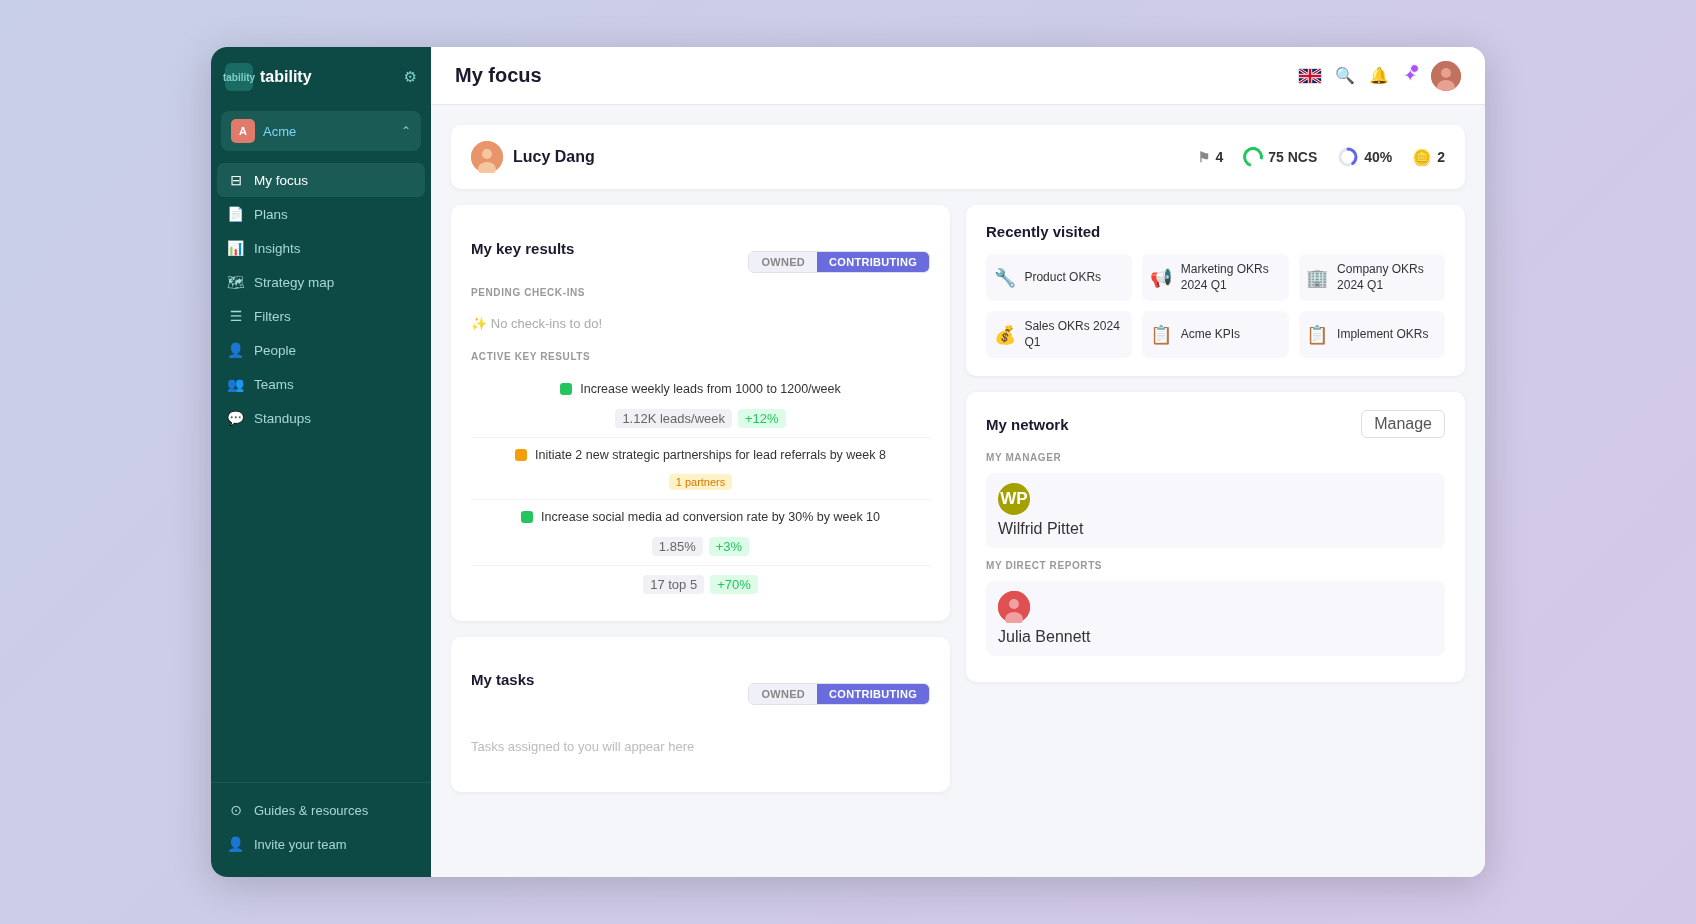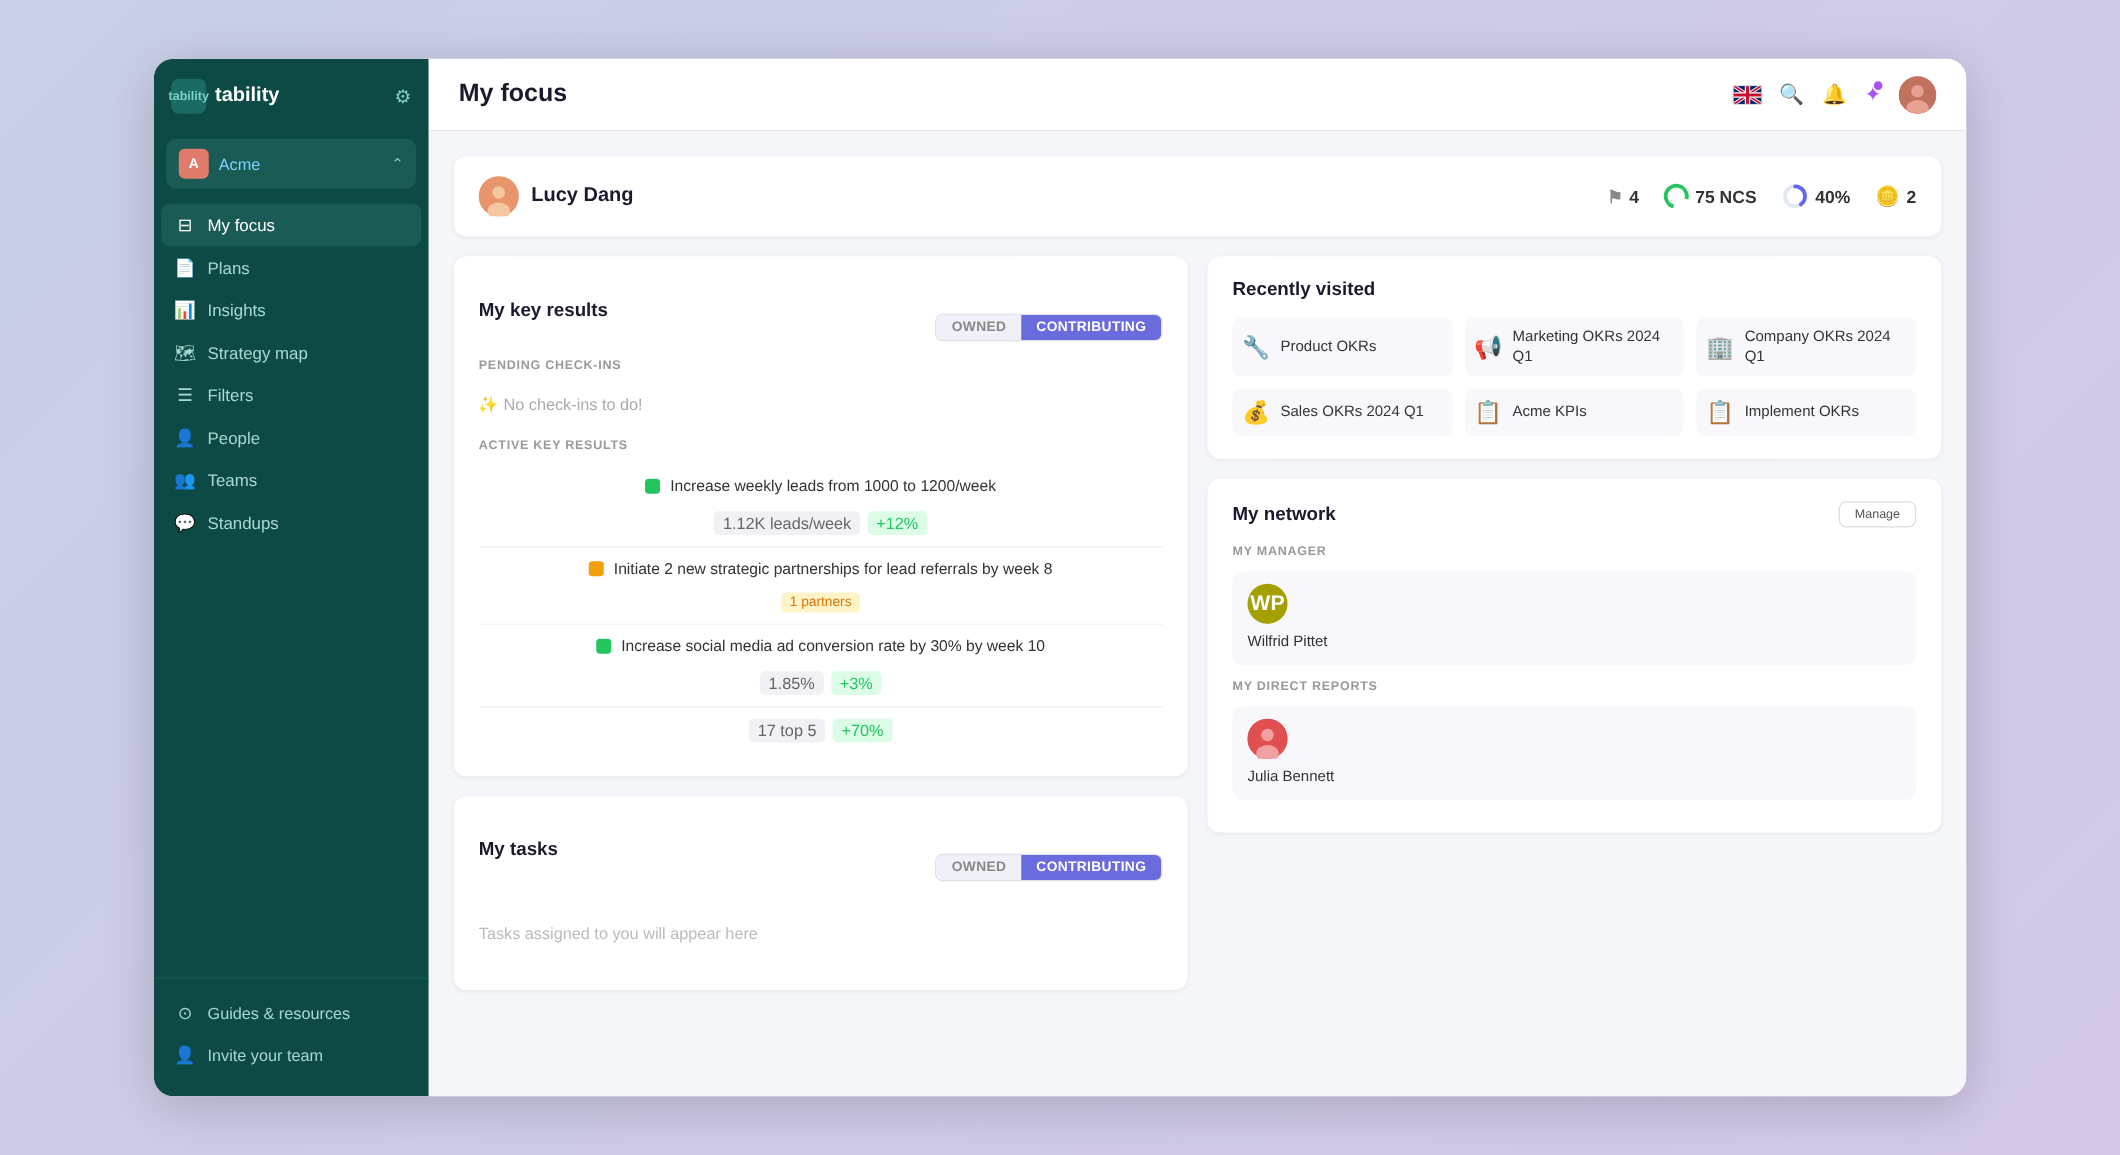"tability" .app-window { width: 1450px -> 1274px }
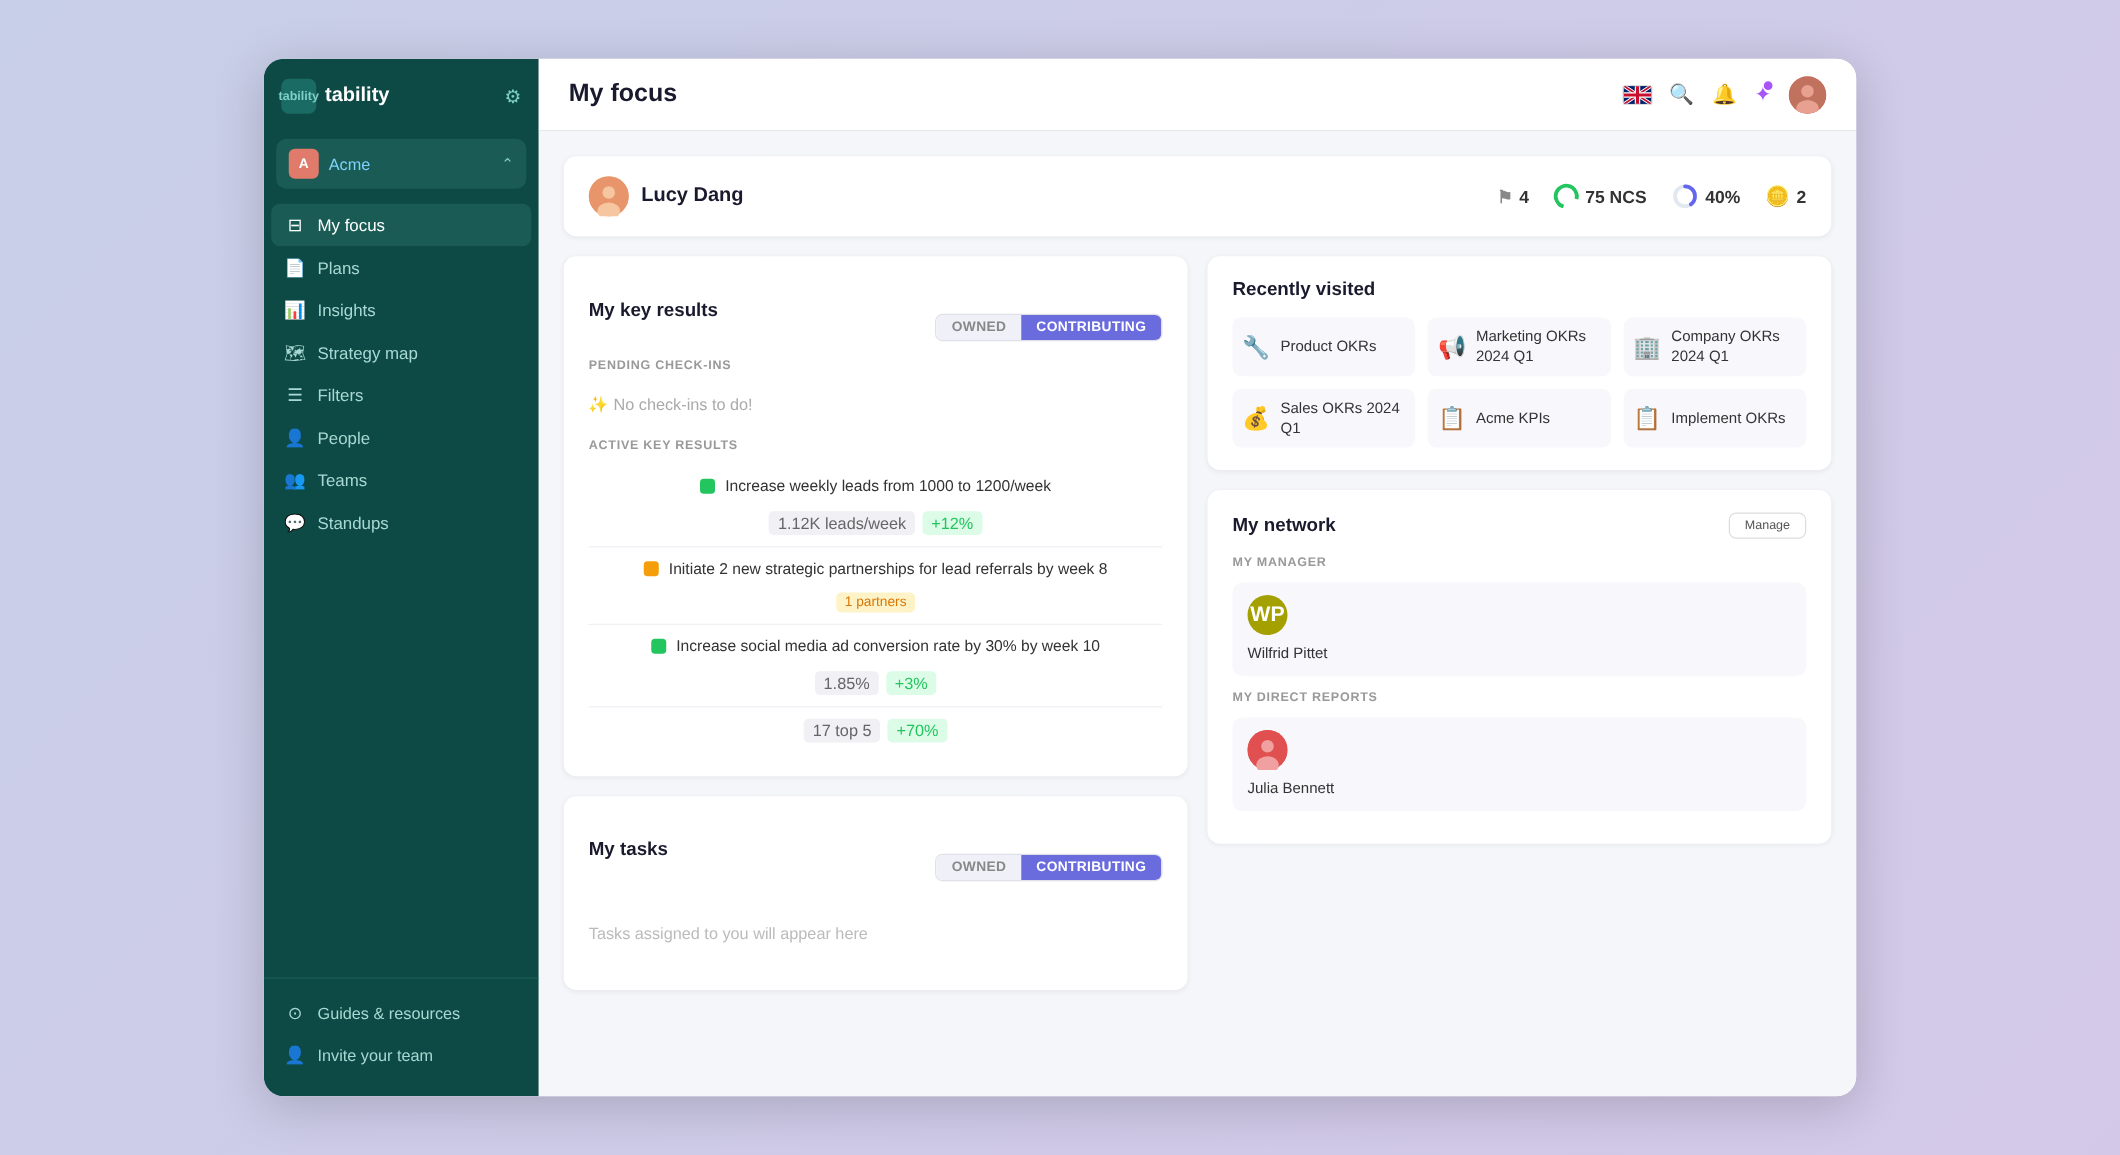"Manage" .manage-btn { font-size: 10px -> 16px }
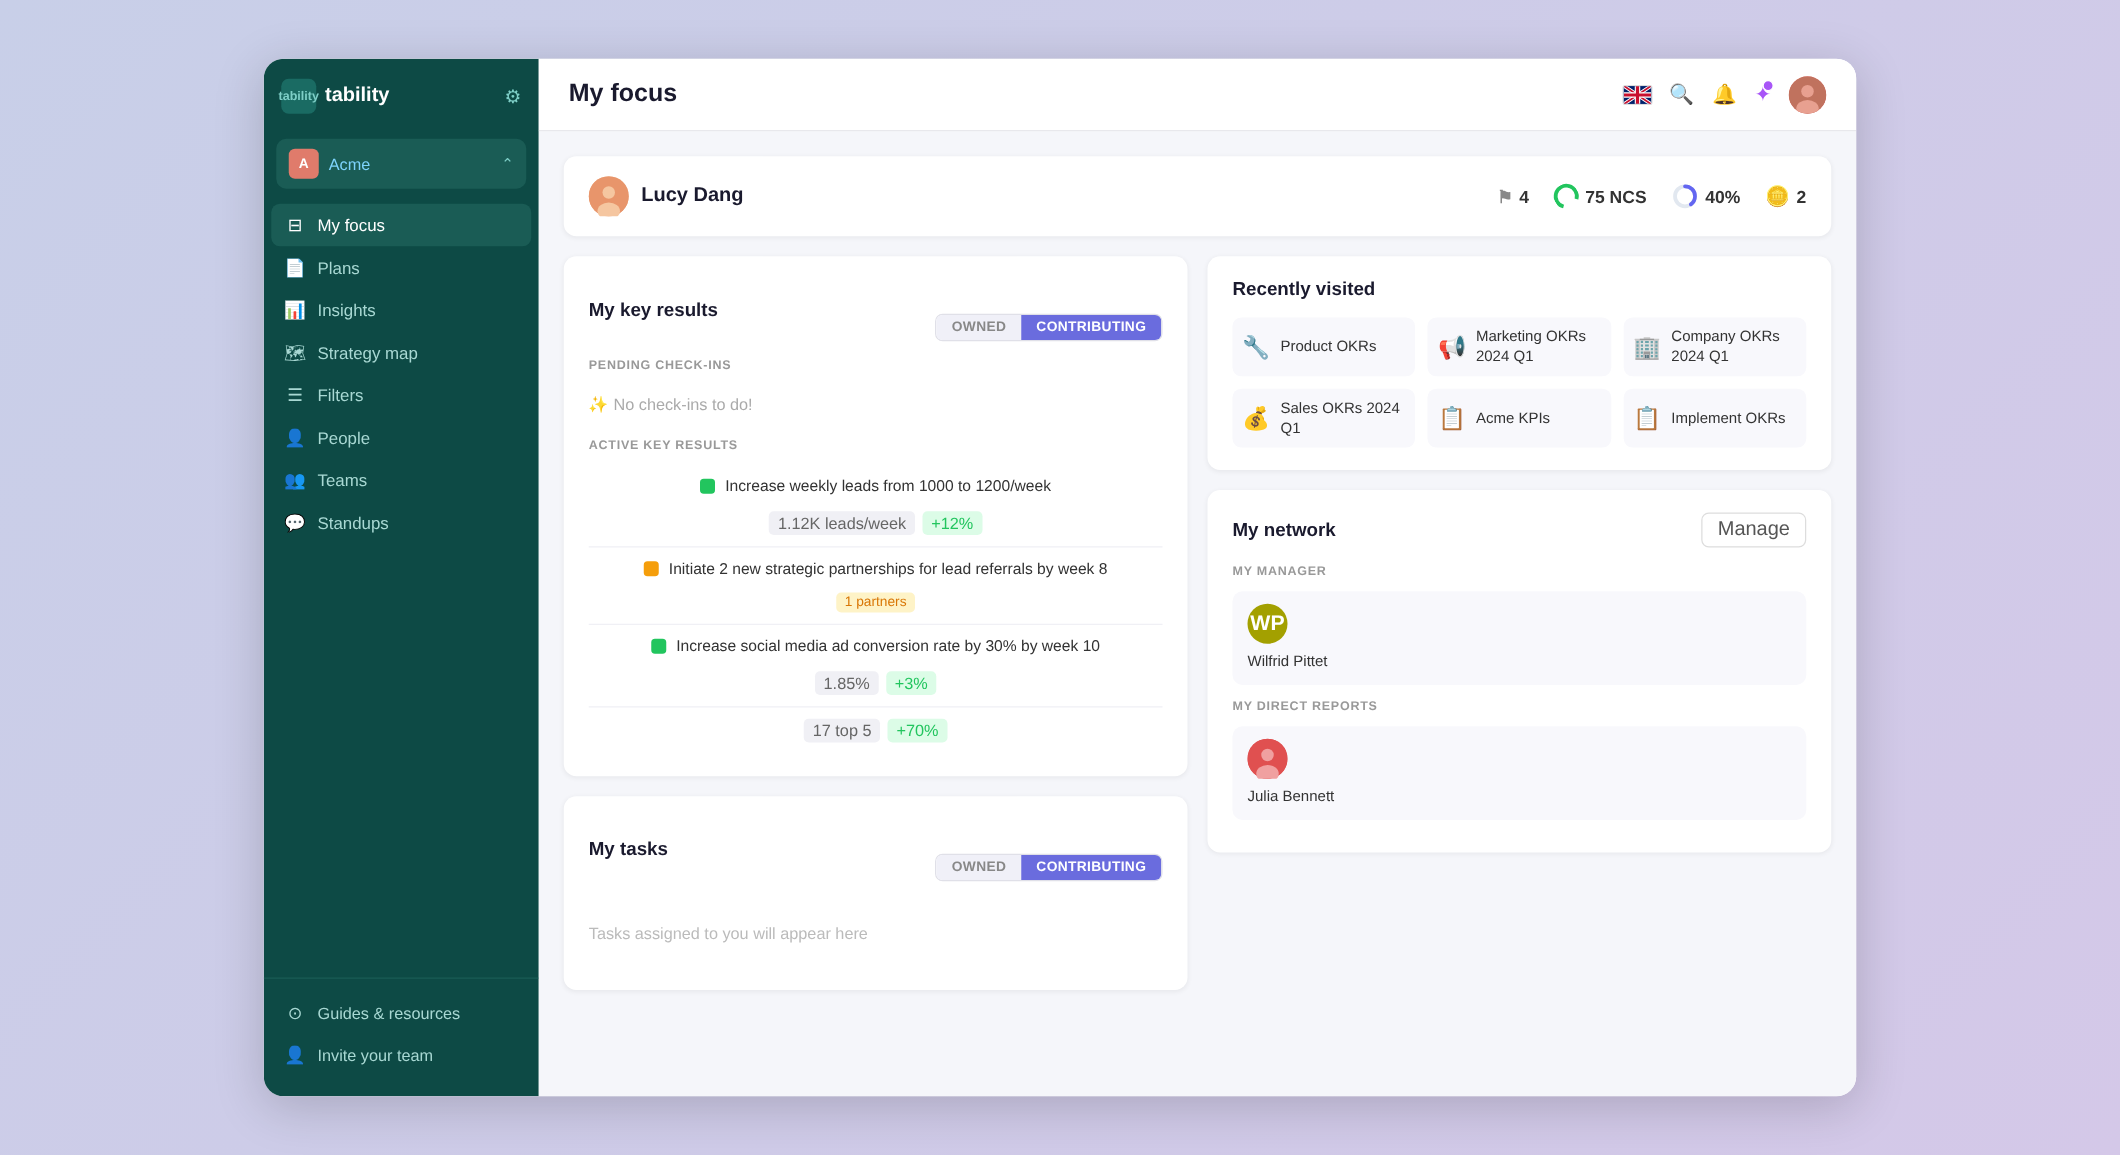"Wilfrid Pittet" .person-name { font-size: 12px -> 16px }
